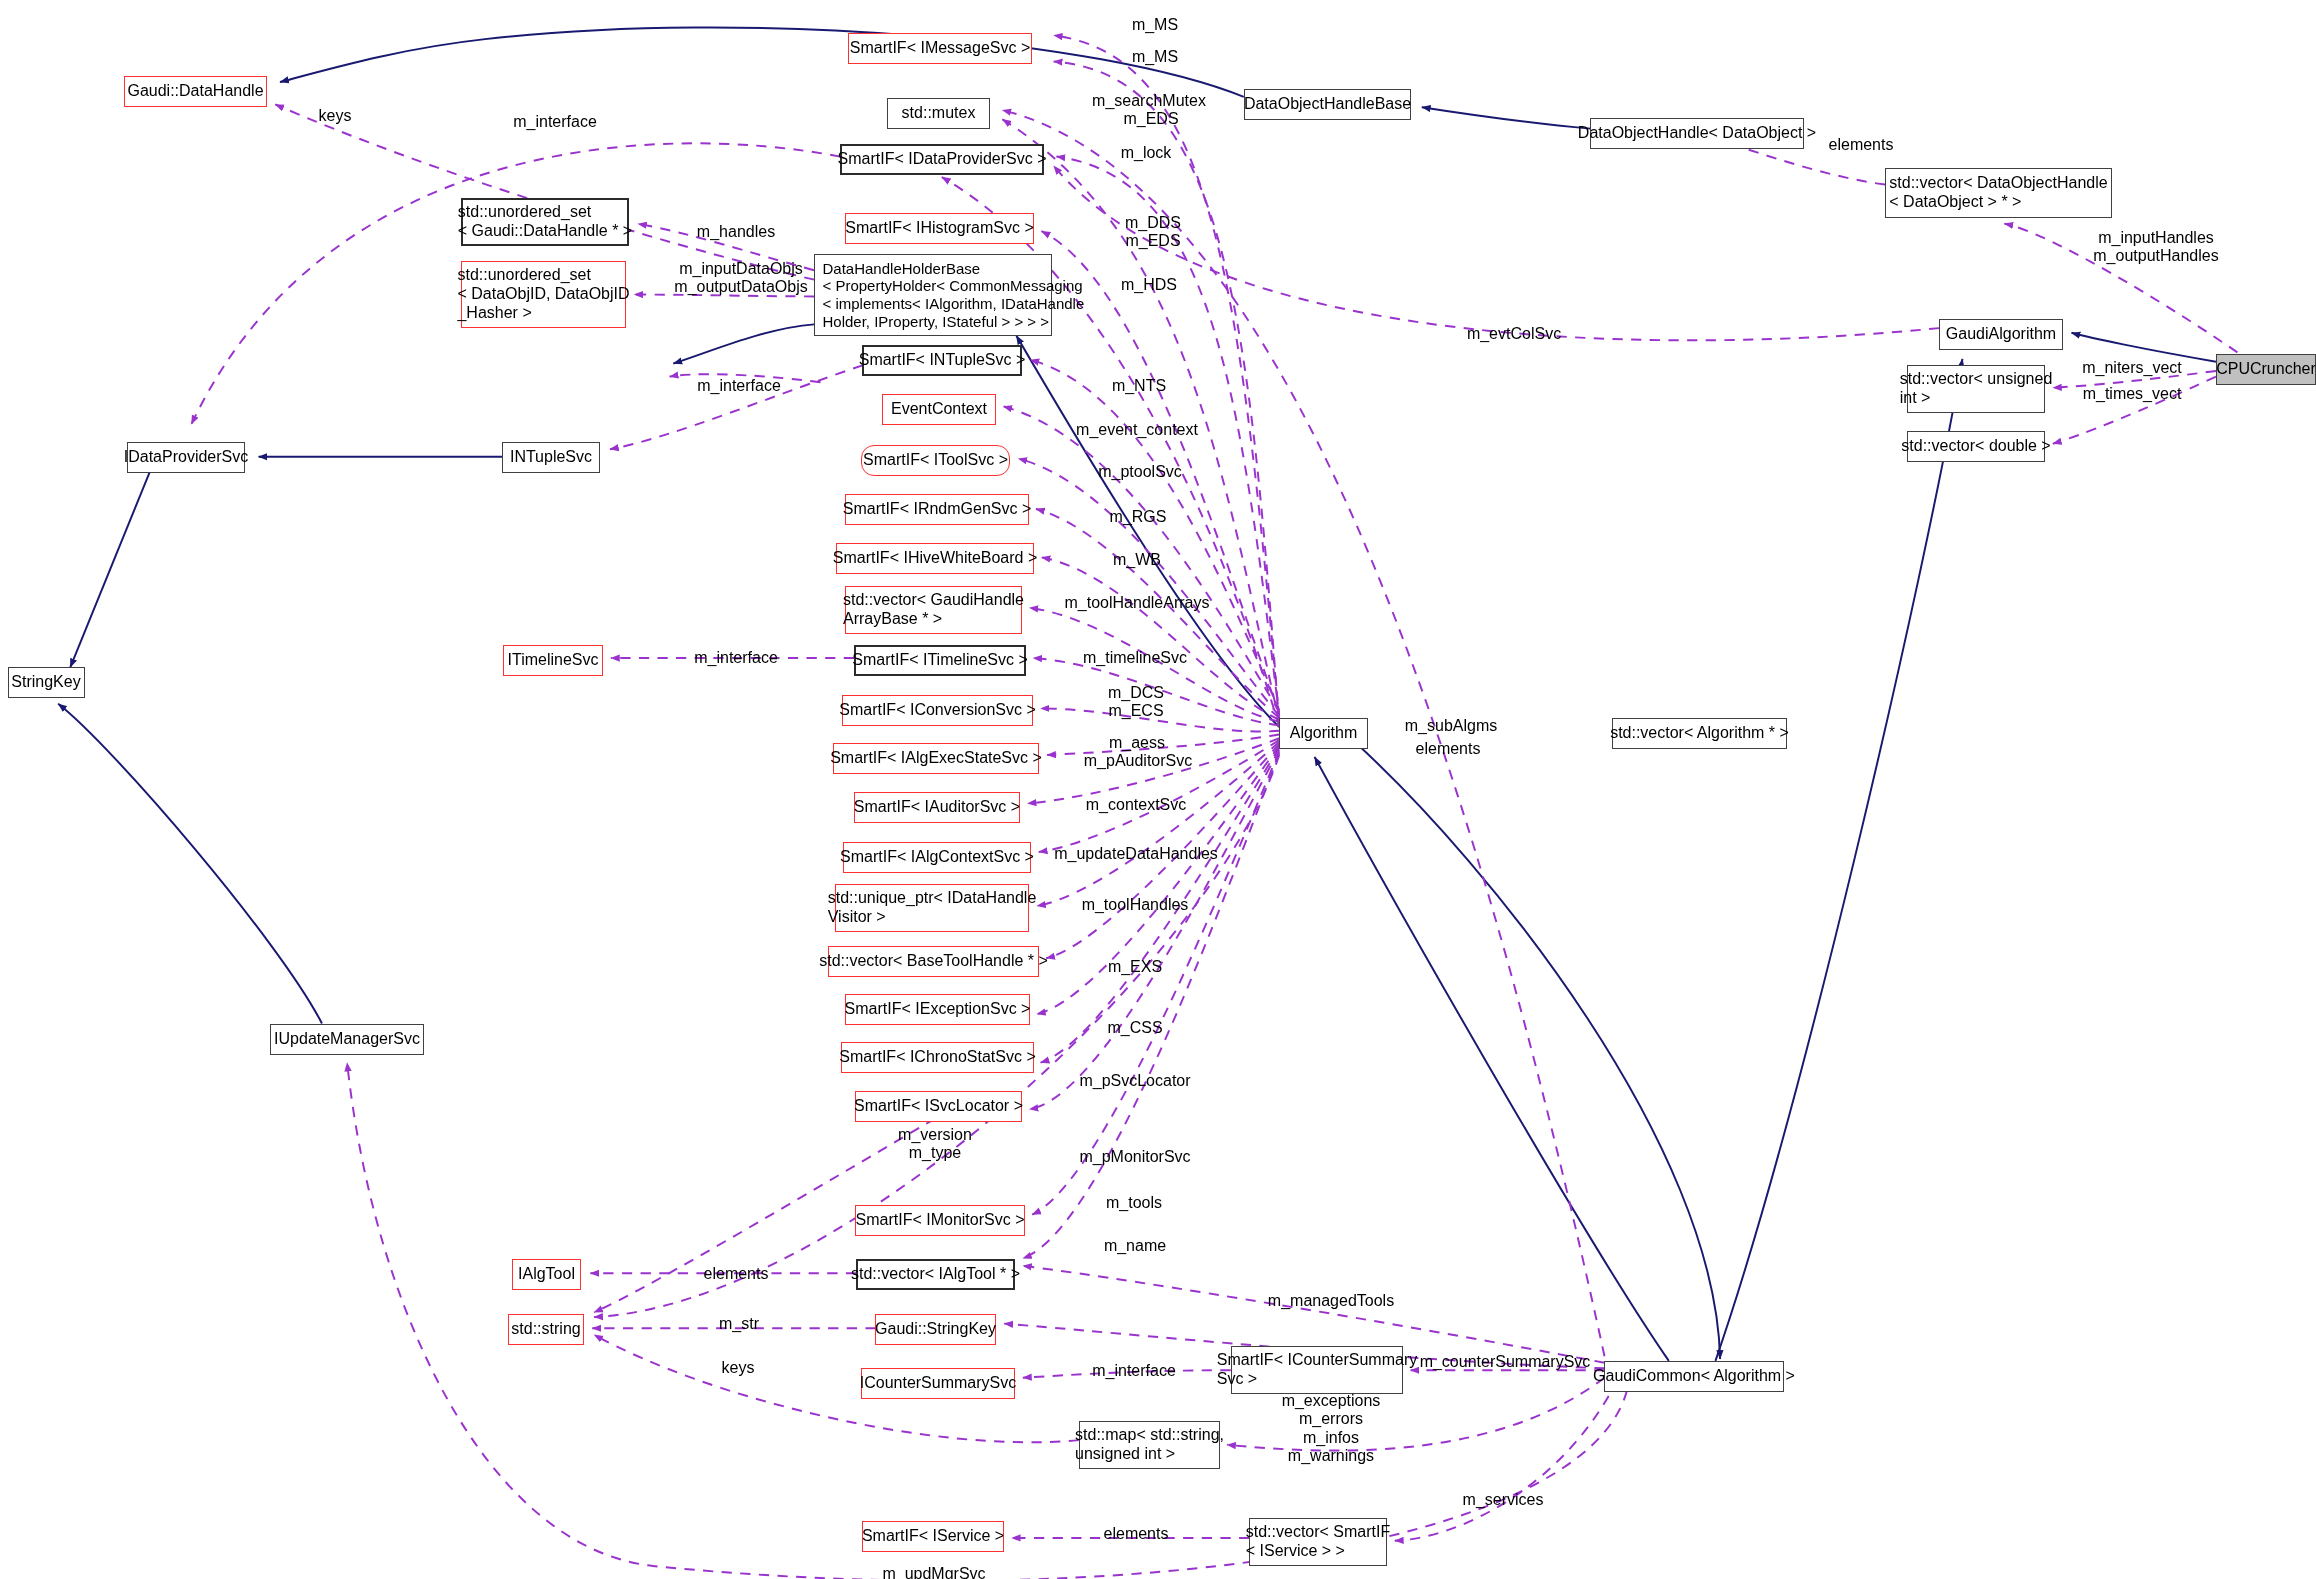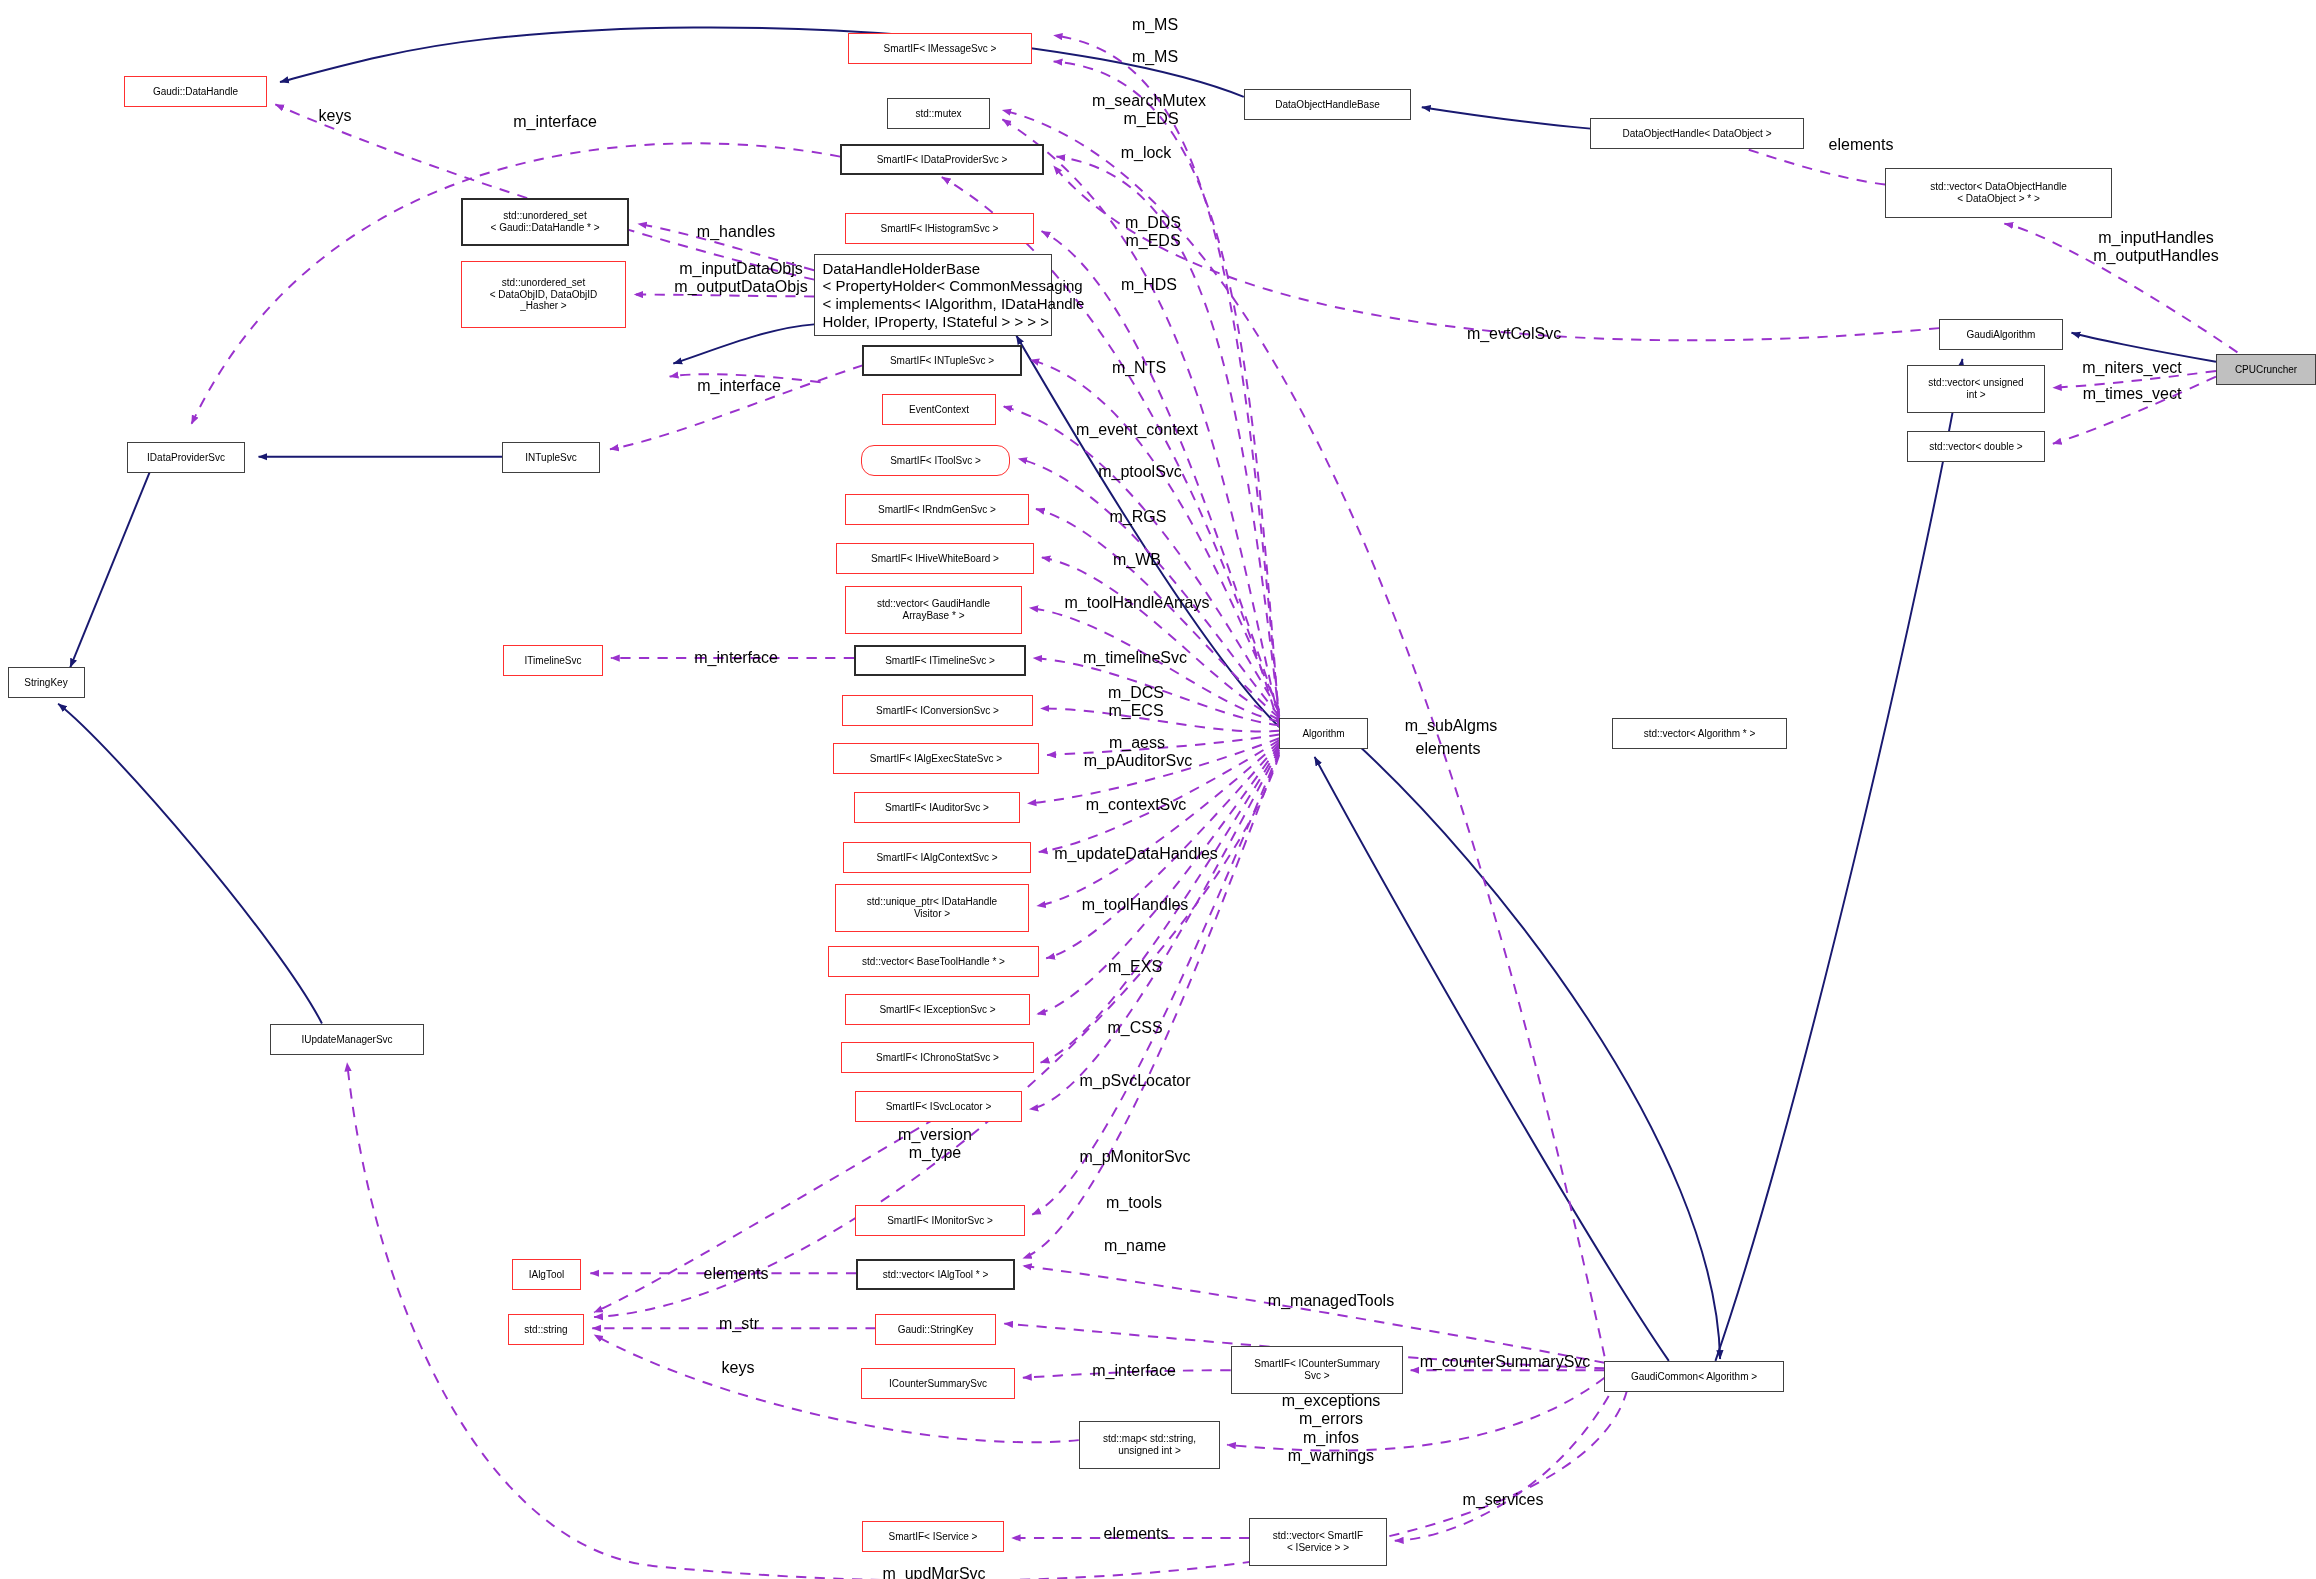"SmartIF< IMessageSvc >" .node { font-size: 10px -> 16px; text-align: center -> left }
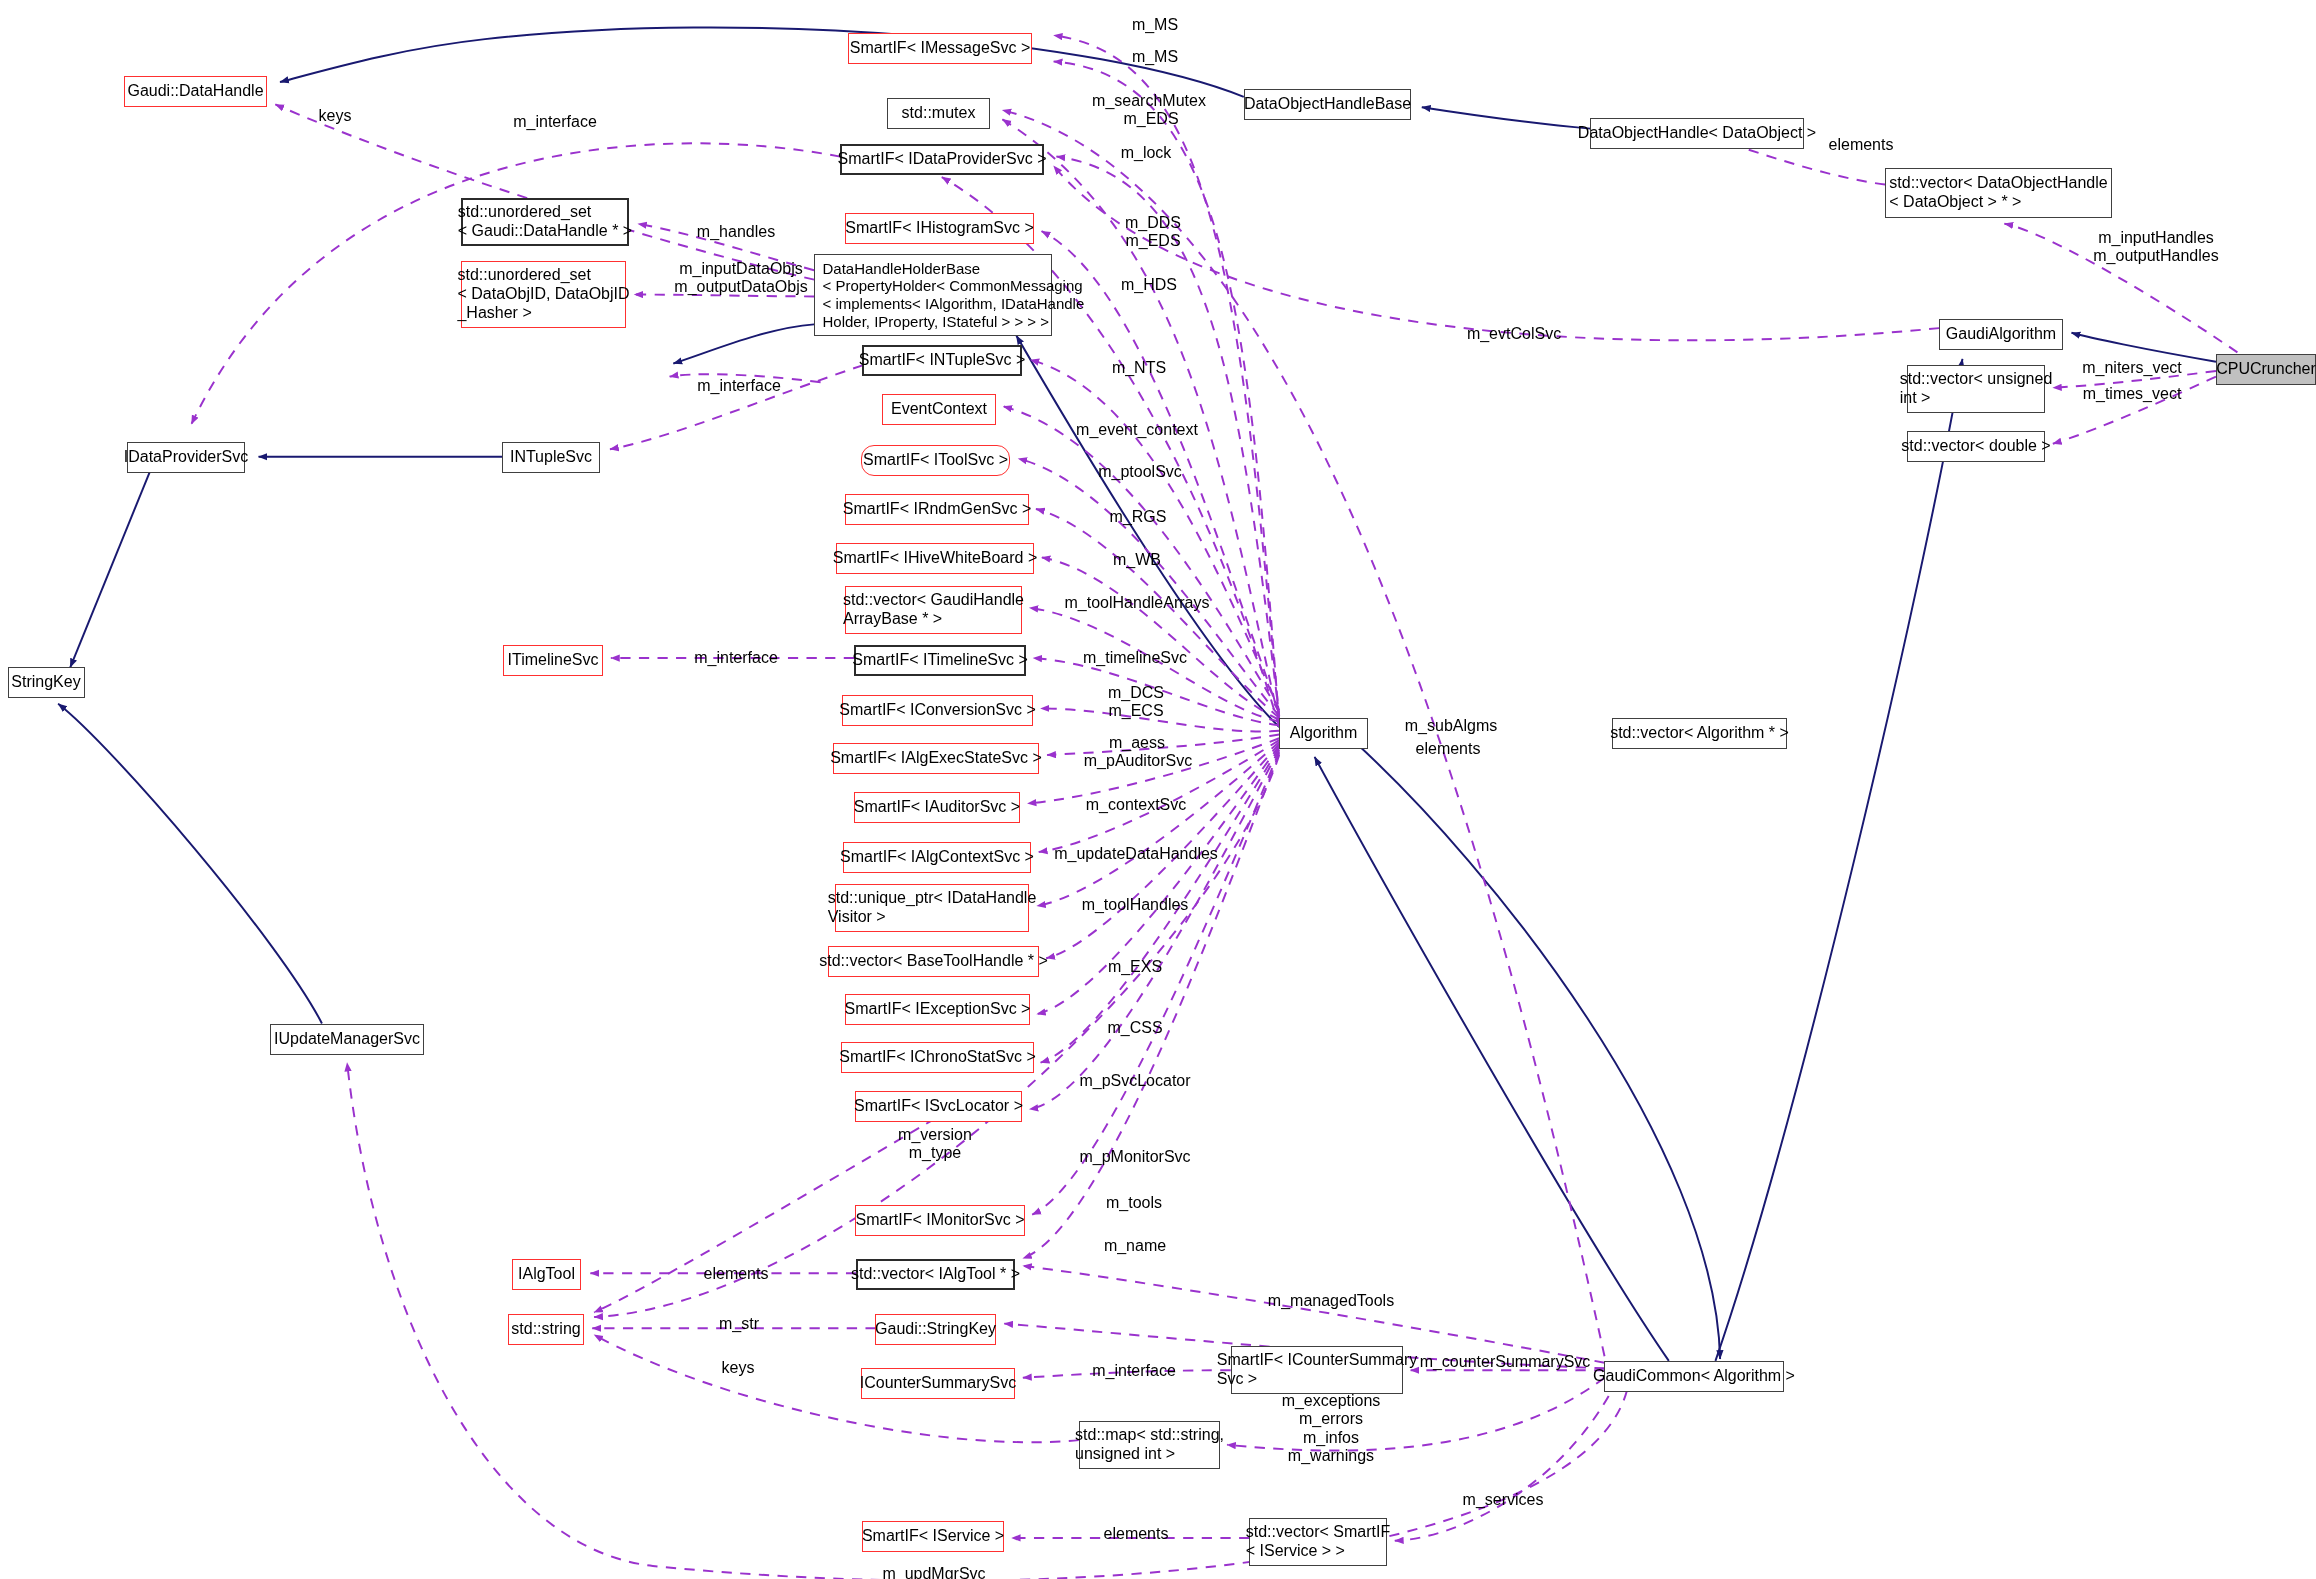"m_NTS" div.edge-label { top: 368px -> 386px }
